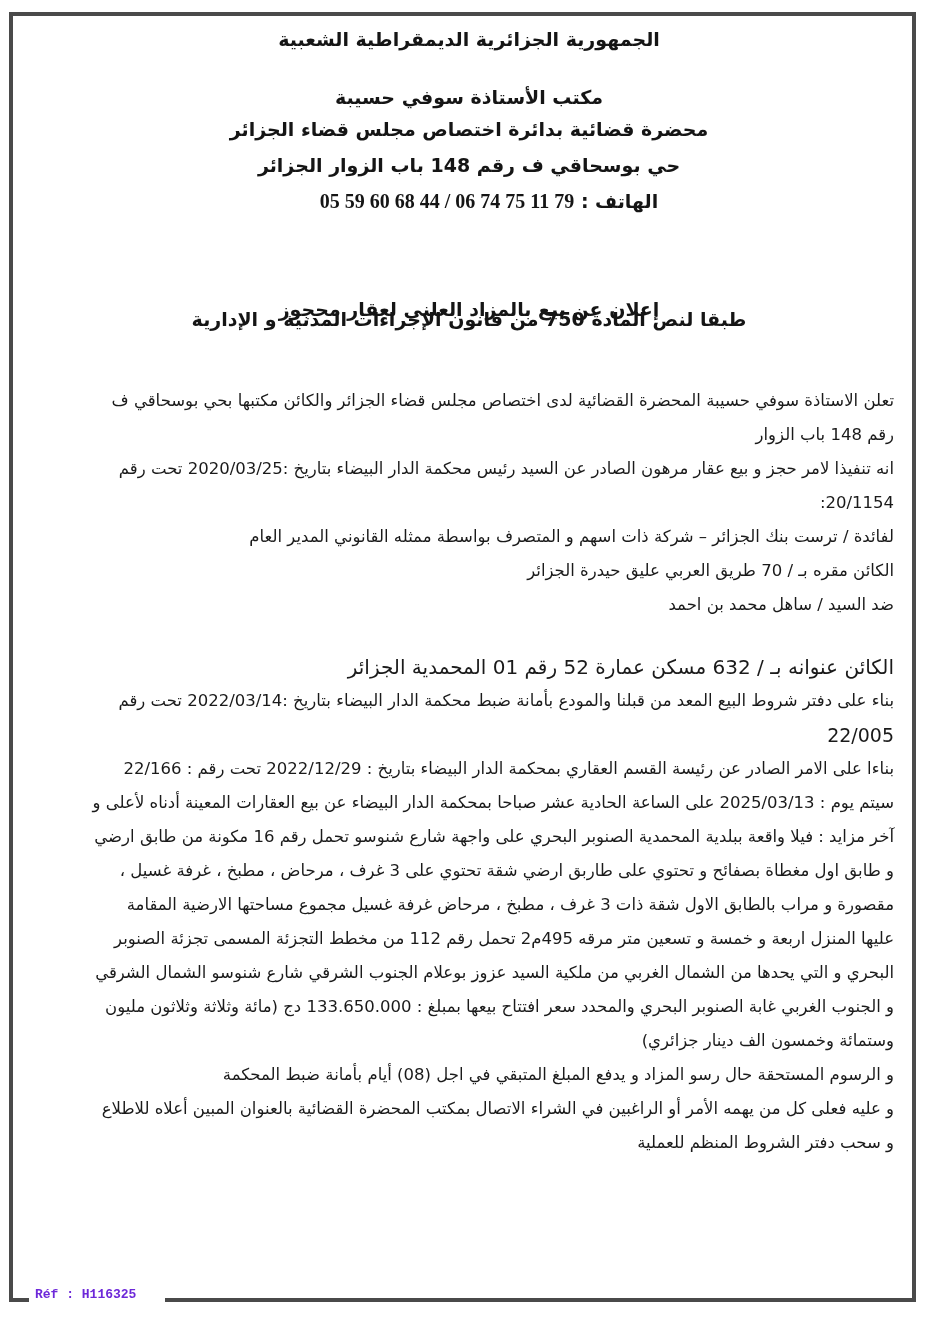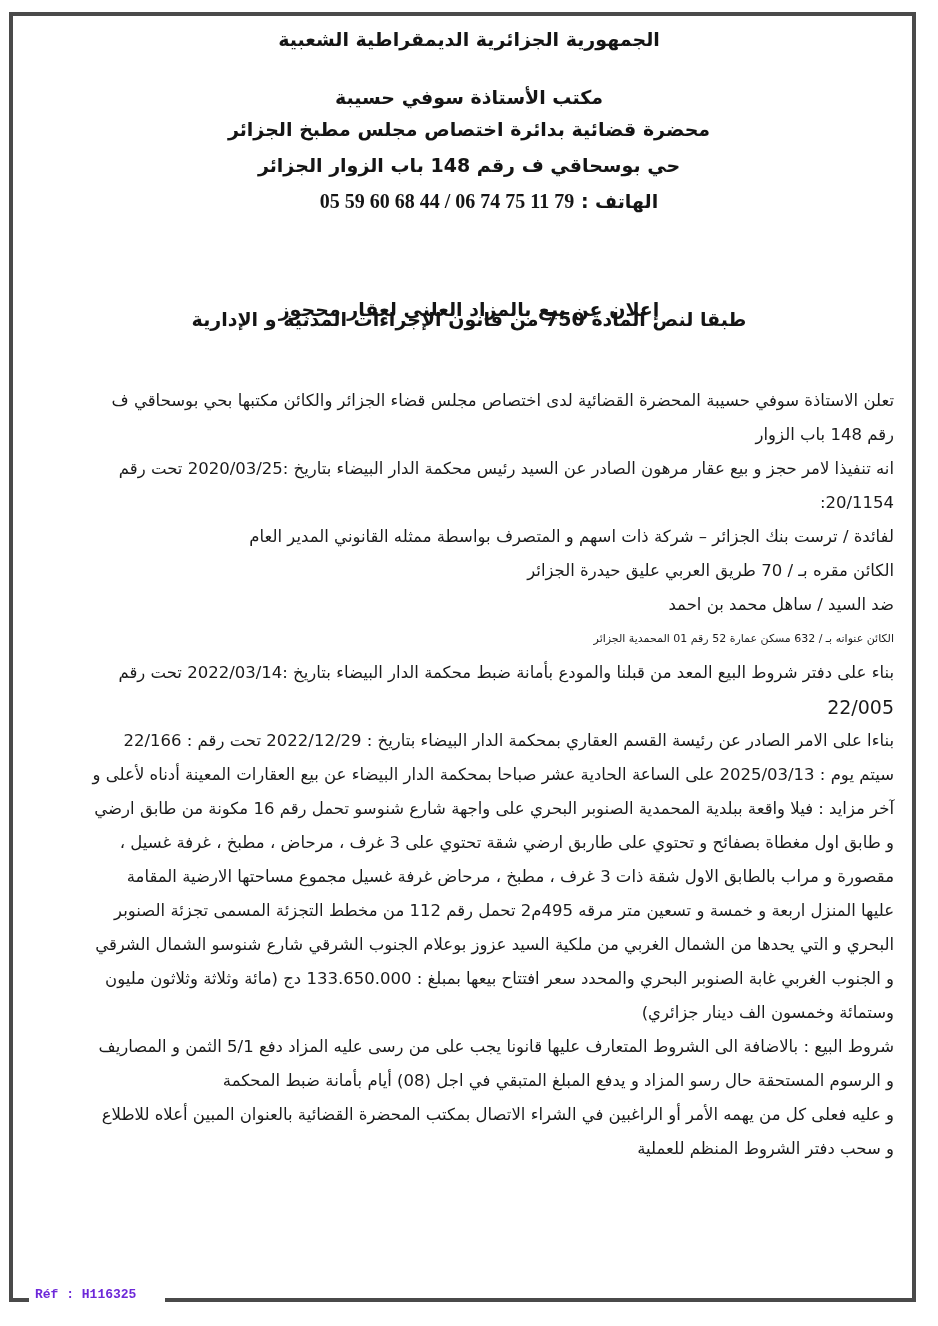"محضرة قضائية بدائرة اختصاص مجلس" div.h-line { text: مطبخ -> قضاء }
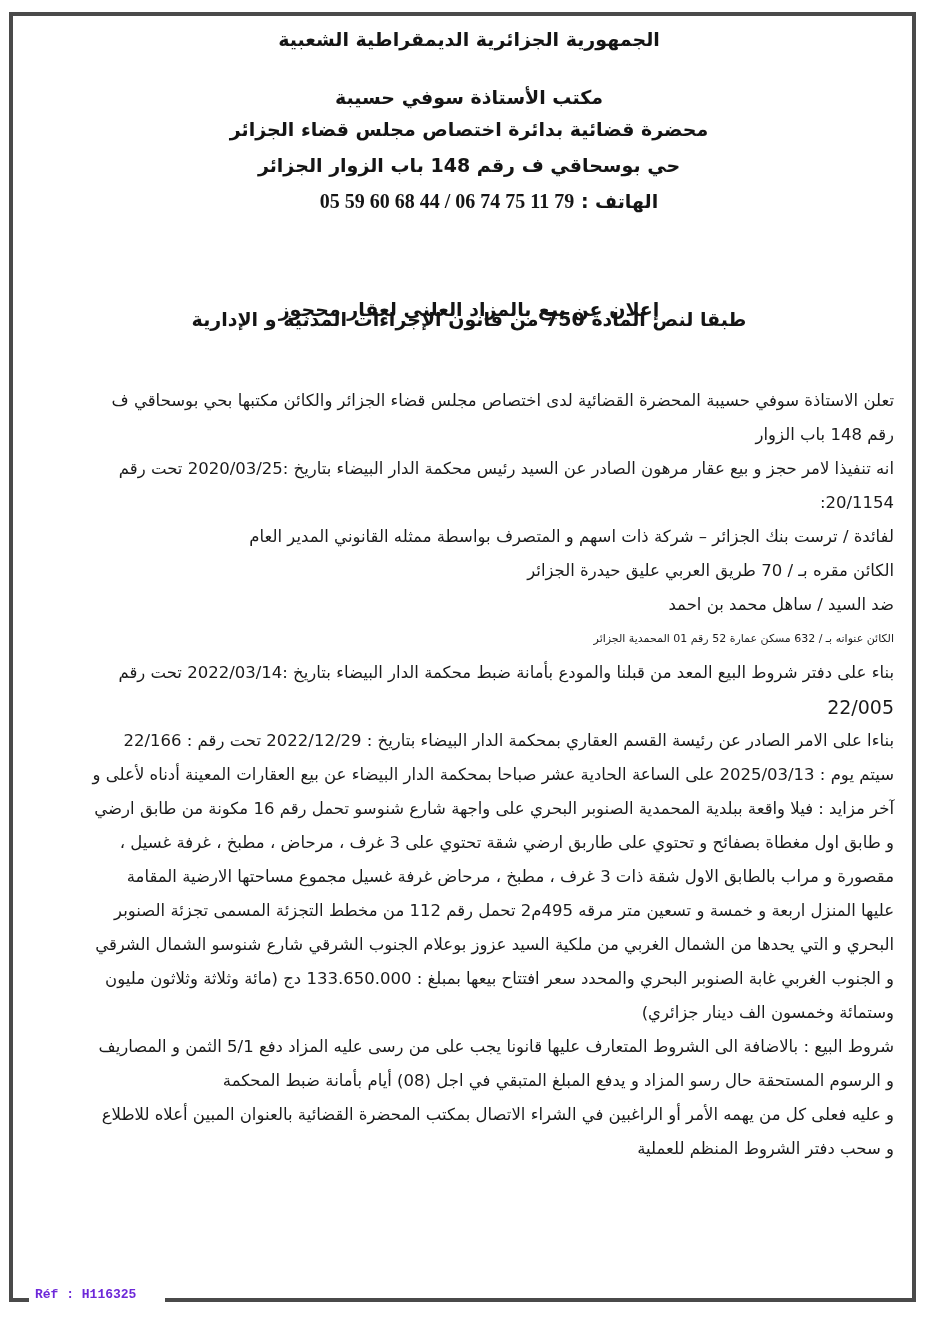"الكائن عنوانه بـ / 632" span.line { font-size: 11px -> 20px; margin-top: none -> 28px }
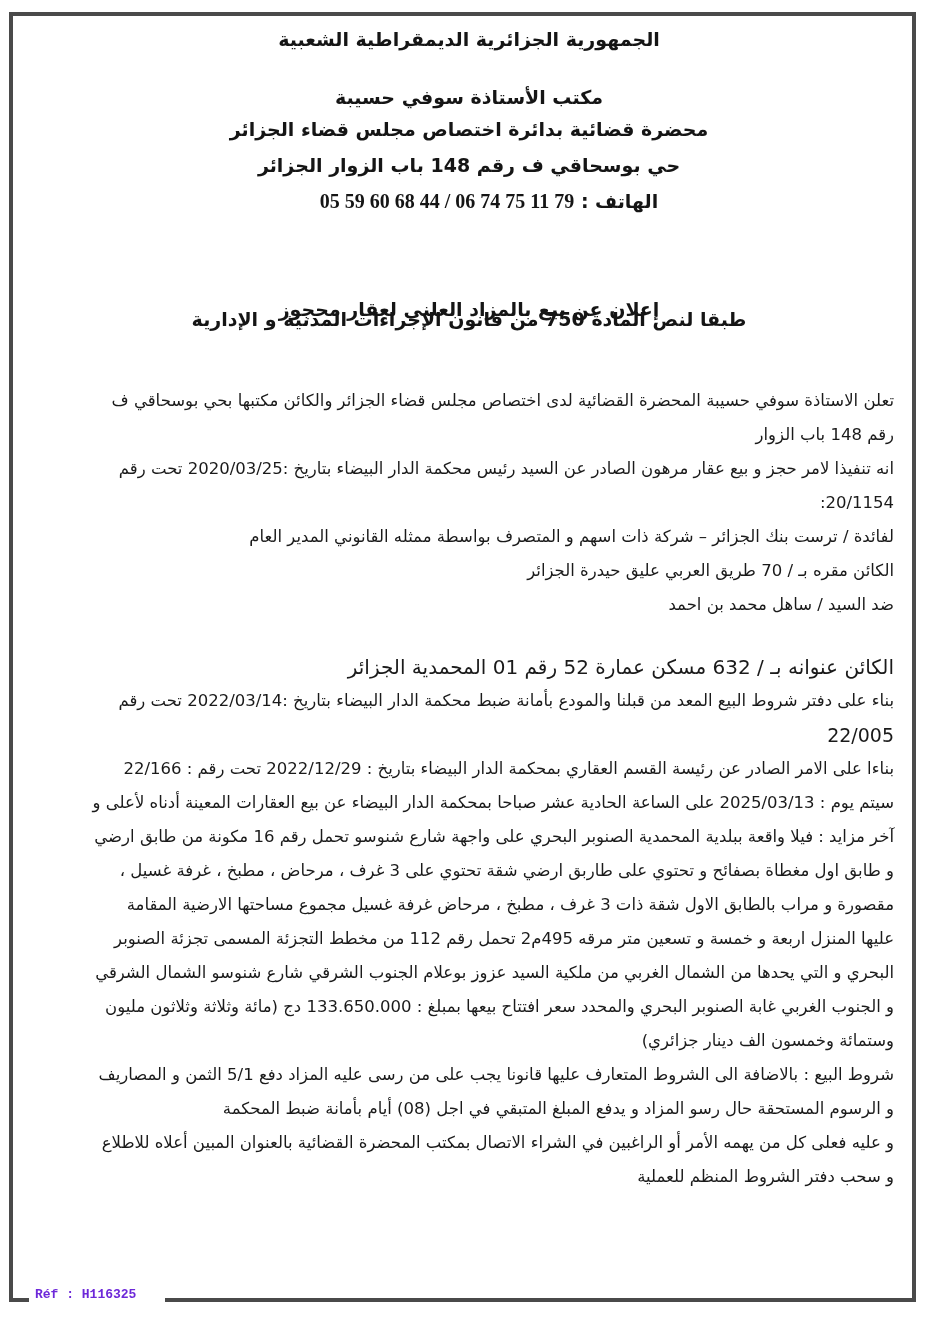"شروط البيع : بالاضافة الى" span.line { html: <span>شروط البيع : بالاضافة الى الشروط المتعارف عليها قانونا يجب على من رسى عليه المزاد دفع 5/1 الثمن و المصاريف</span> -> none }
